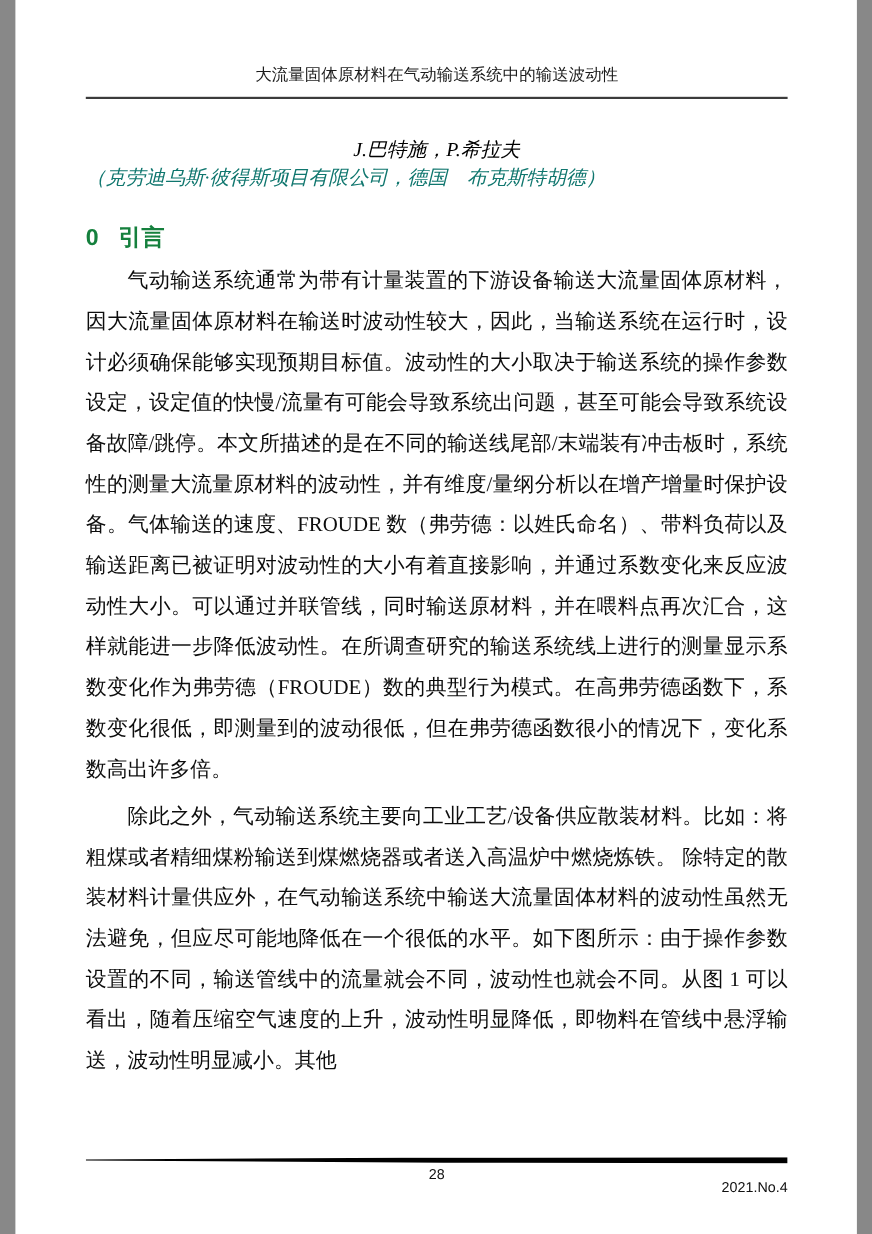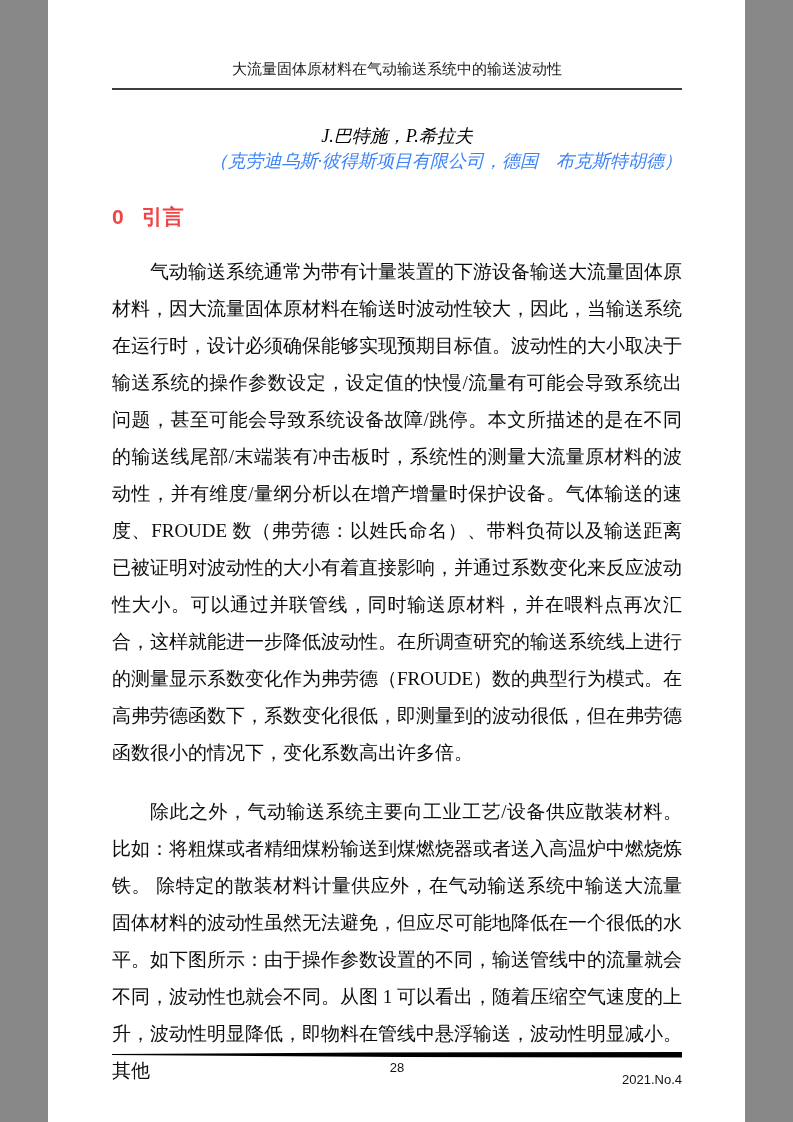"大流量固体原材料在气动输送系统中的输送波动性" .page { width: 697px -> 765px }
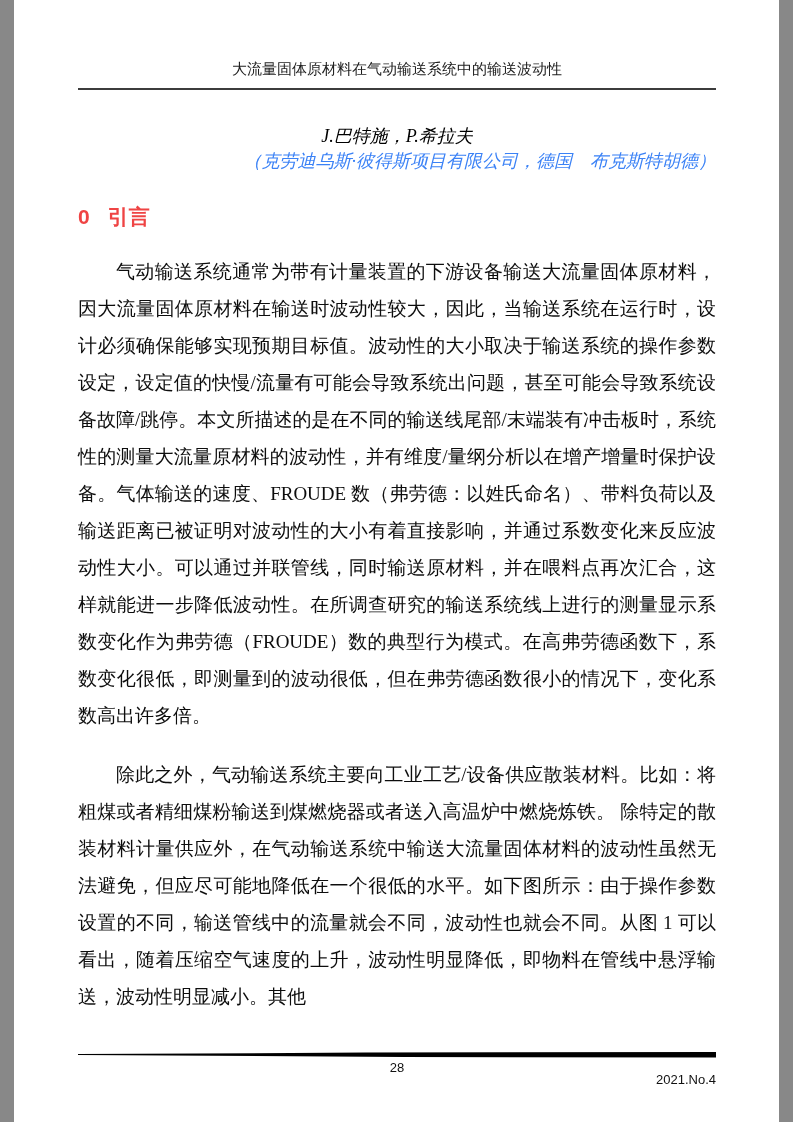"（克劳迪乌斯·彼得斯项目有限公司，德国 布克斯特胡德）" .affiliation { color: #3b82f6 -> #0f766e; text-align: right -> left }
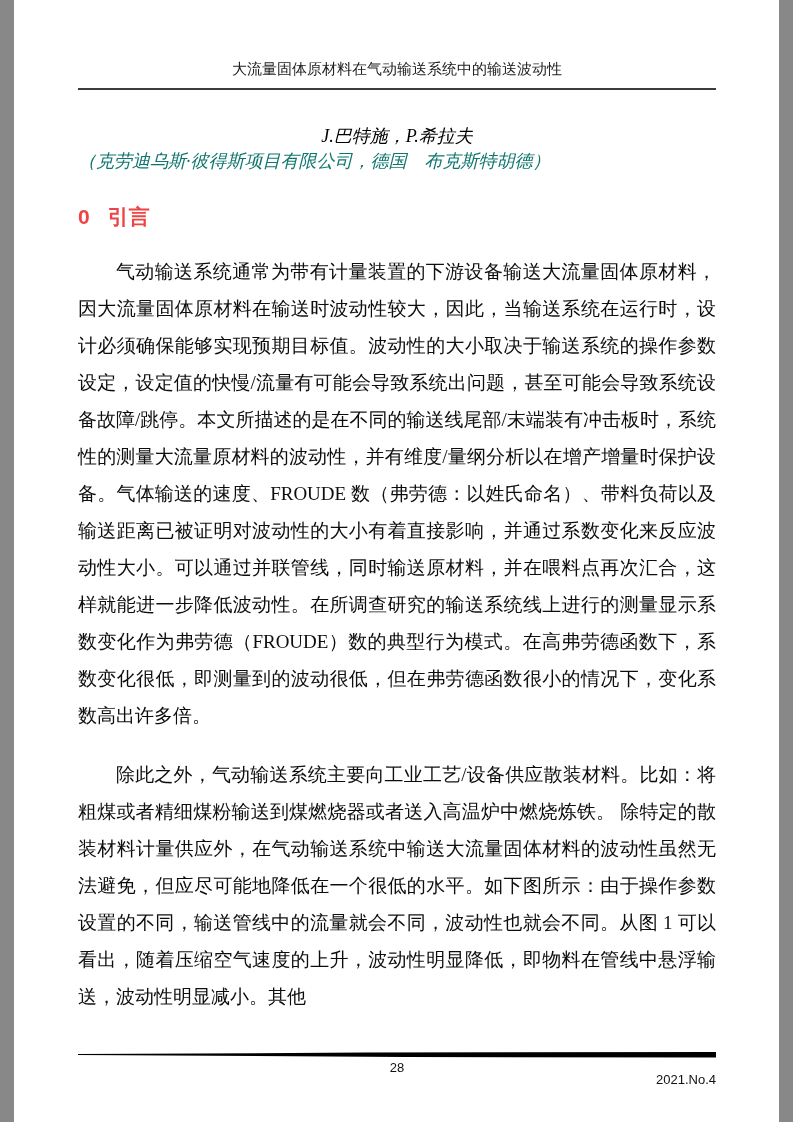"0 引言" .section-heading { color: #ef4444 -> #15803d }
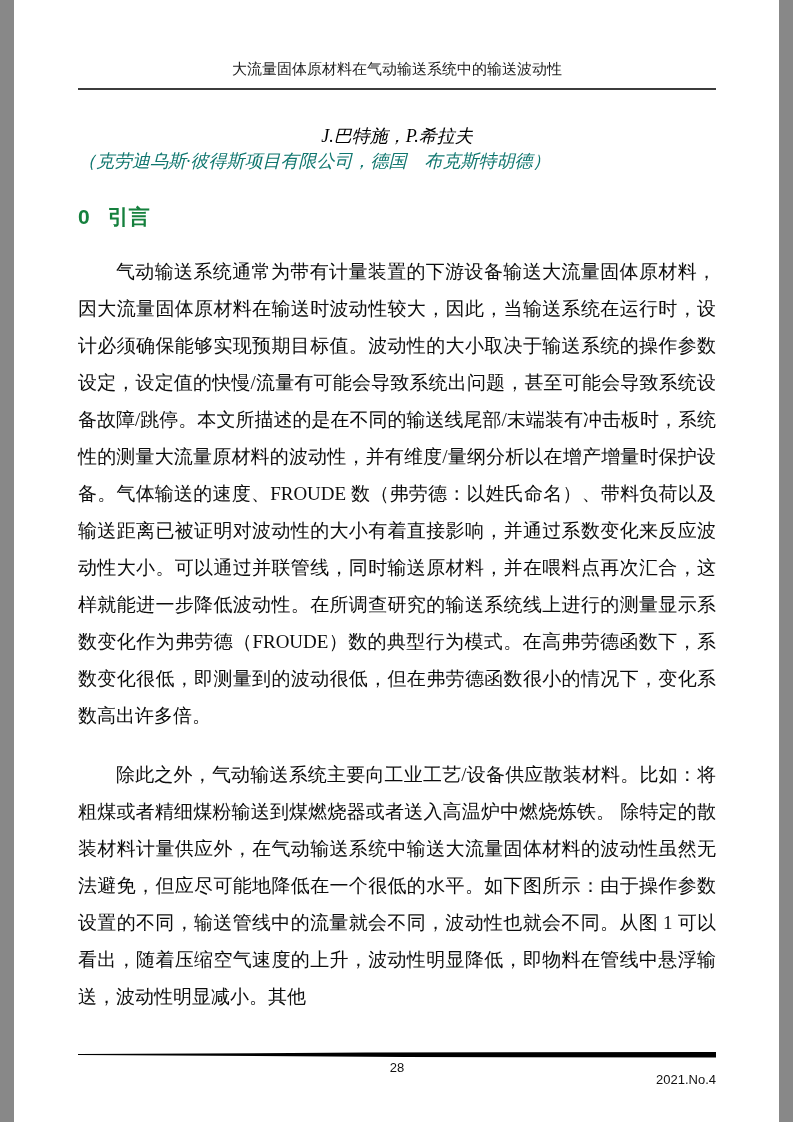"气动输送系统通常为带有计量装置的下游设备输送大流量固体原材料，因大流量固体原材料" .body-para { margin: 22px 0 0 0 -> 6px 0 0 0 }
